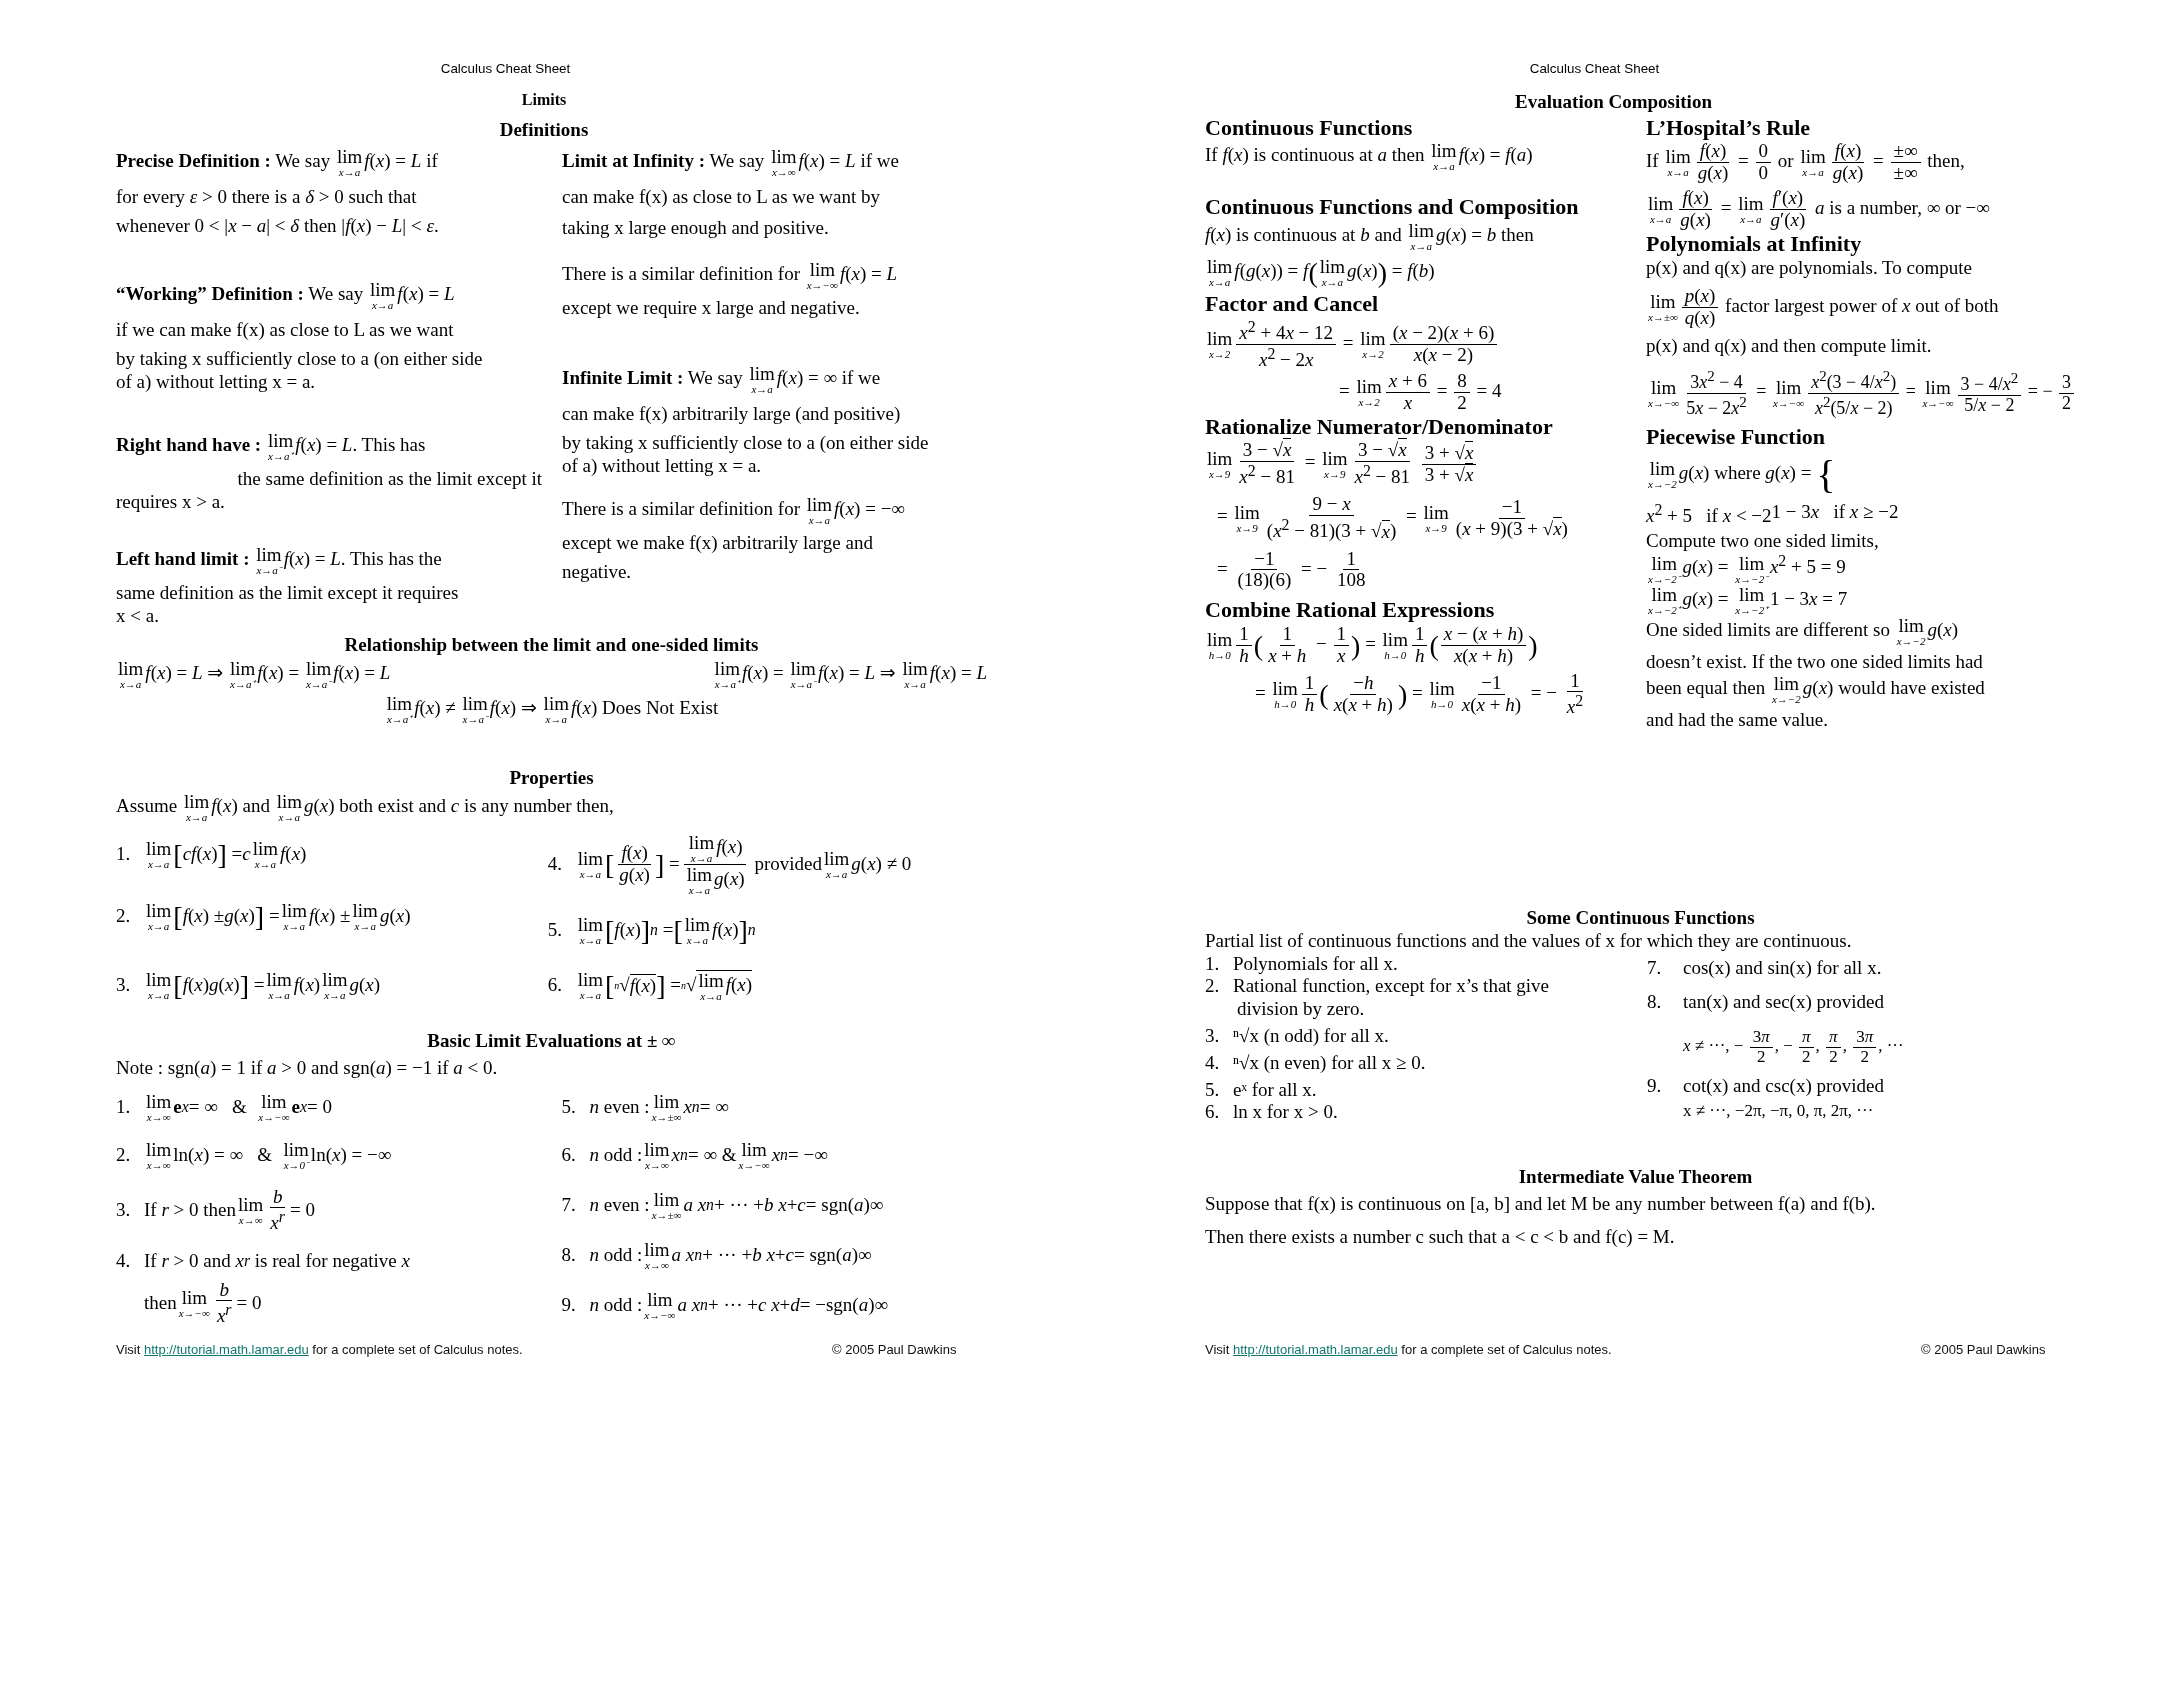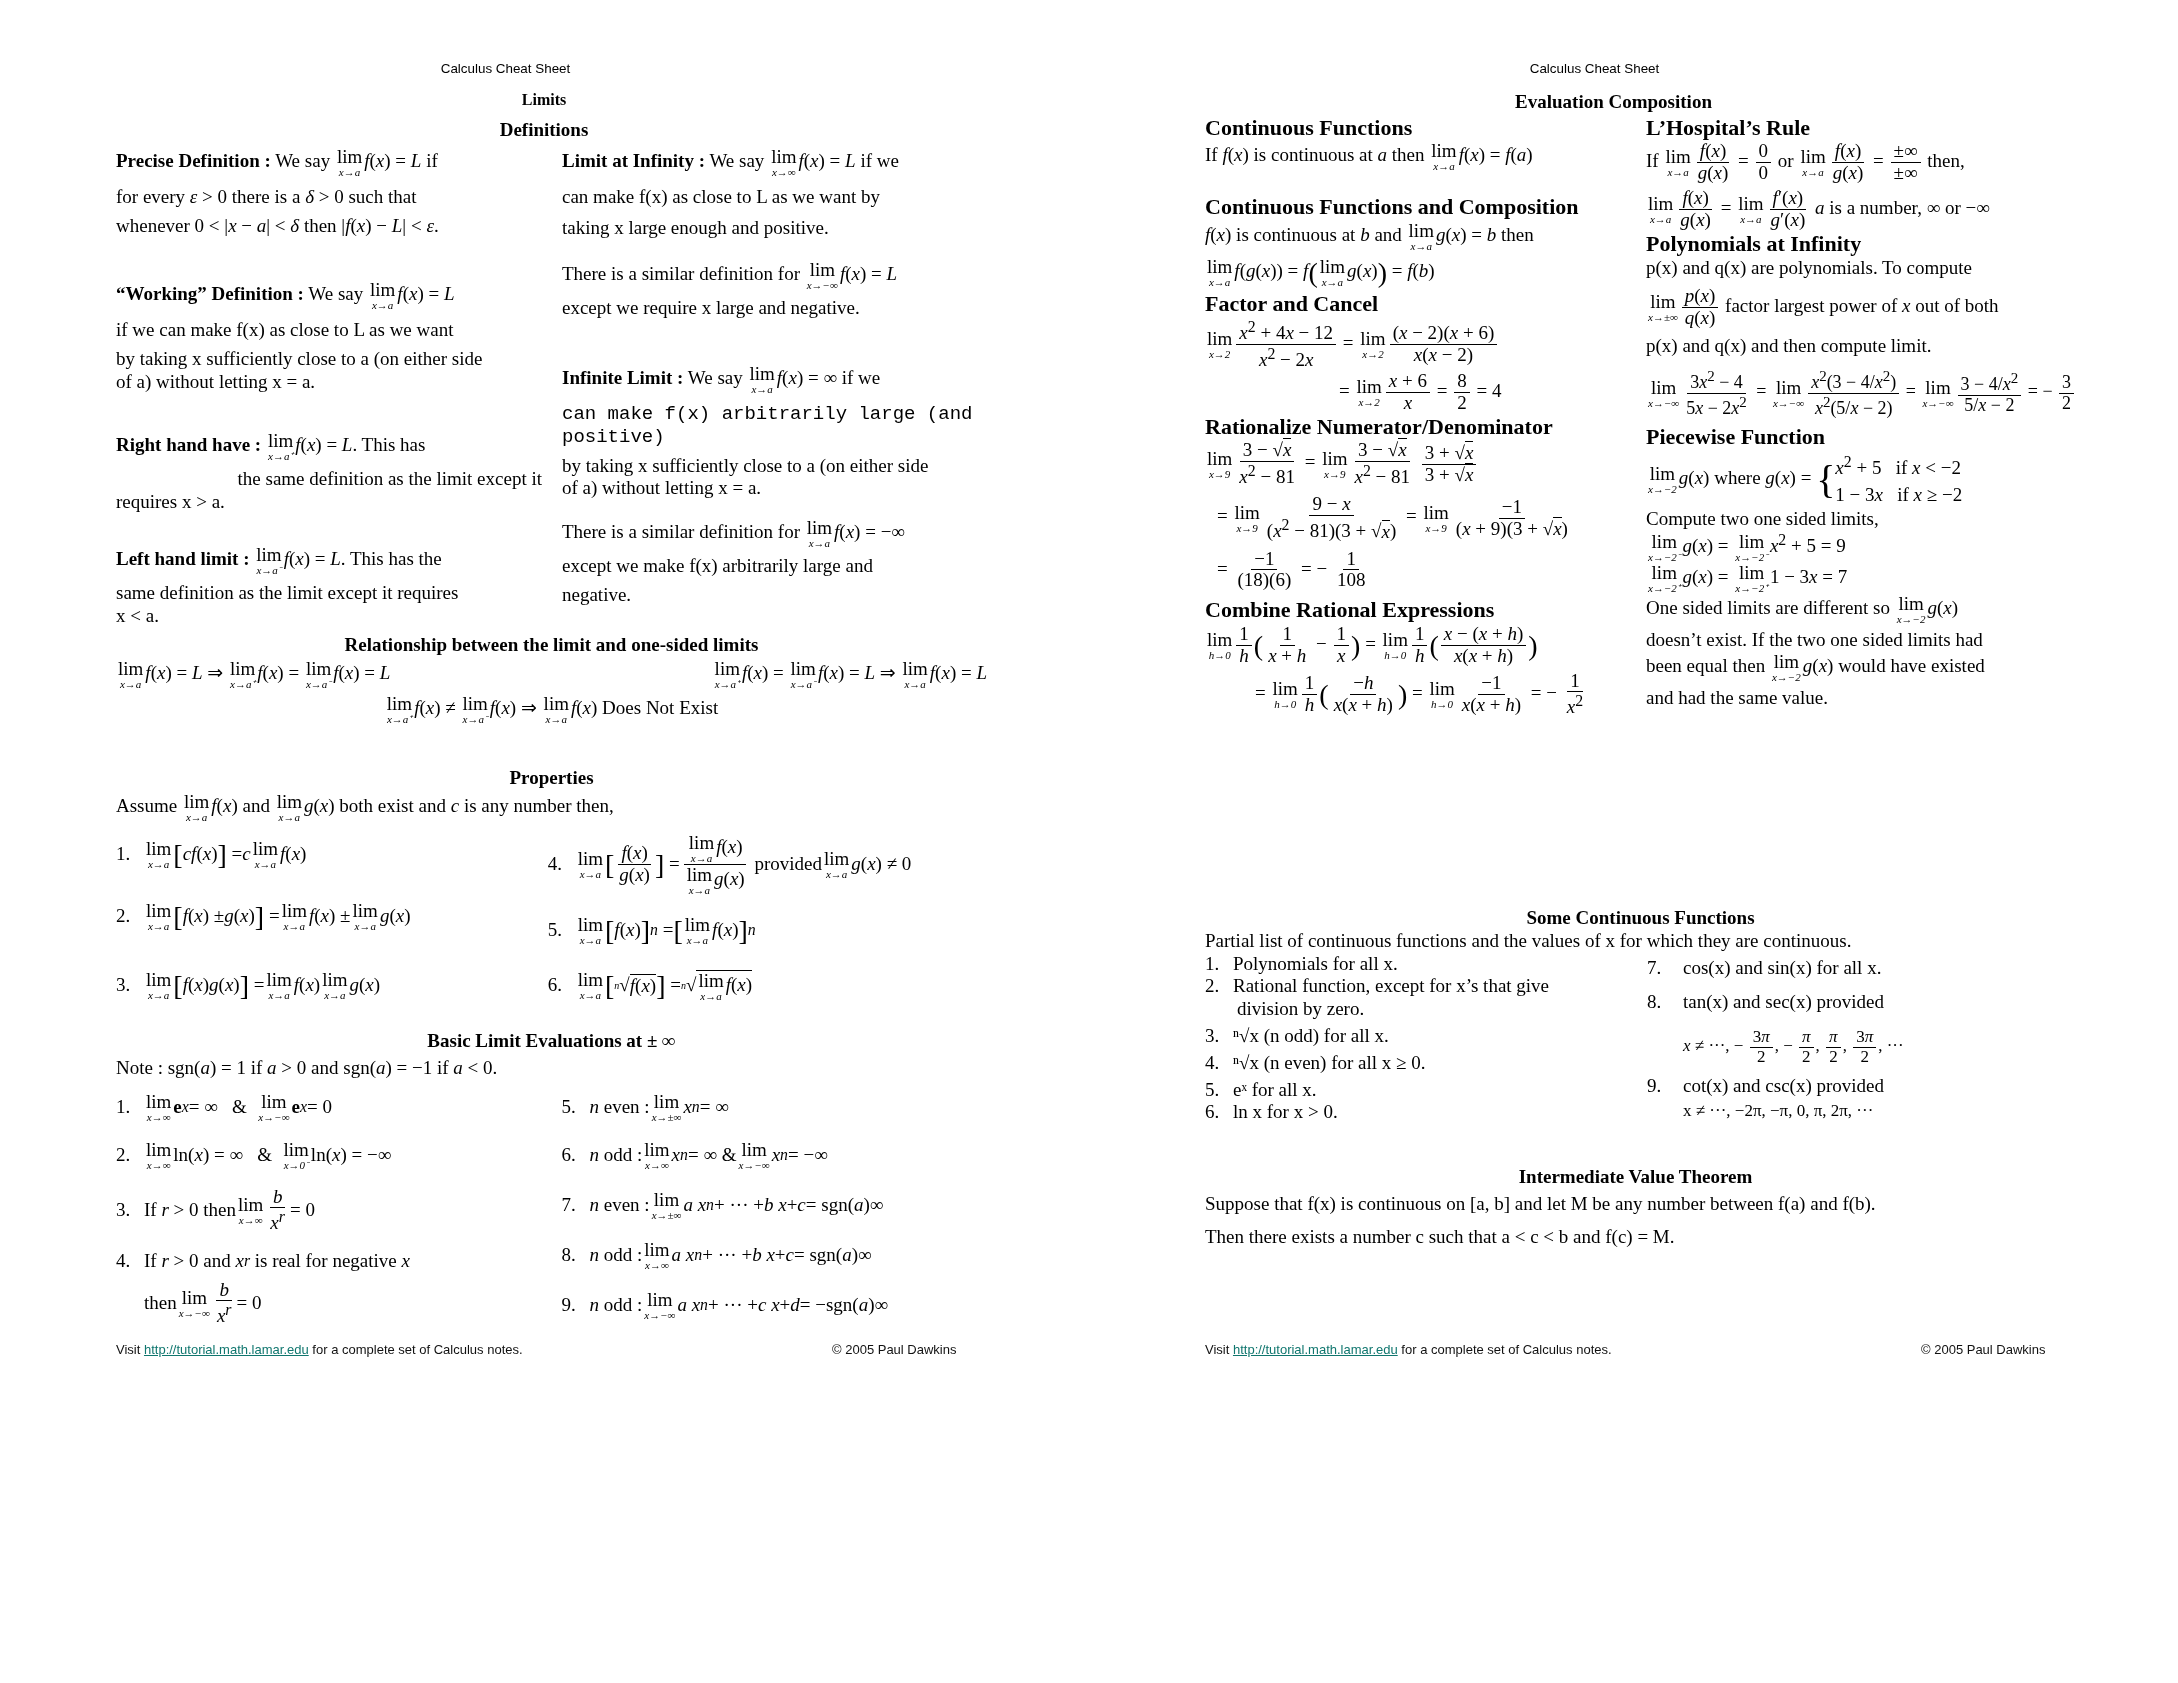"can make f(x) arbitrarily large" p { font-family: Liberation Mono, monospace -> none }
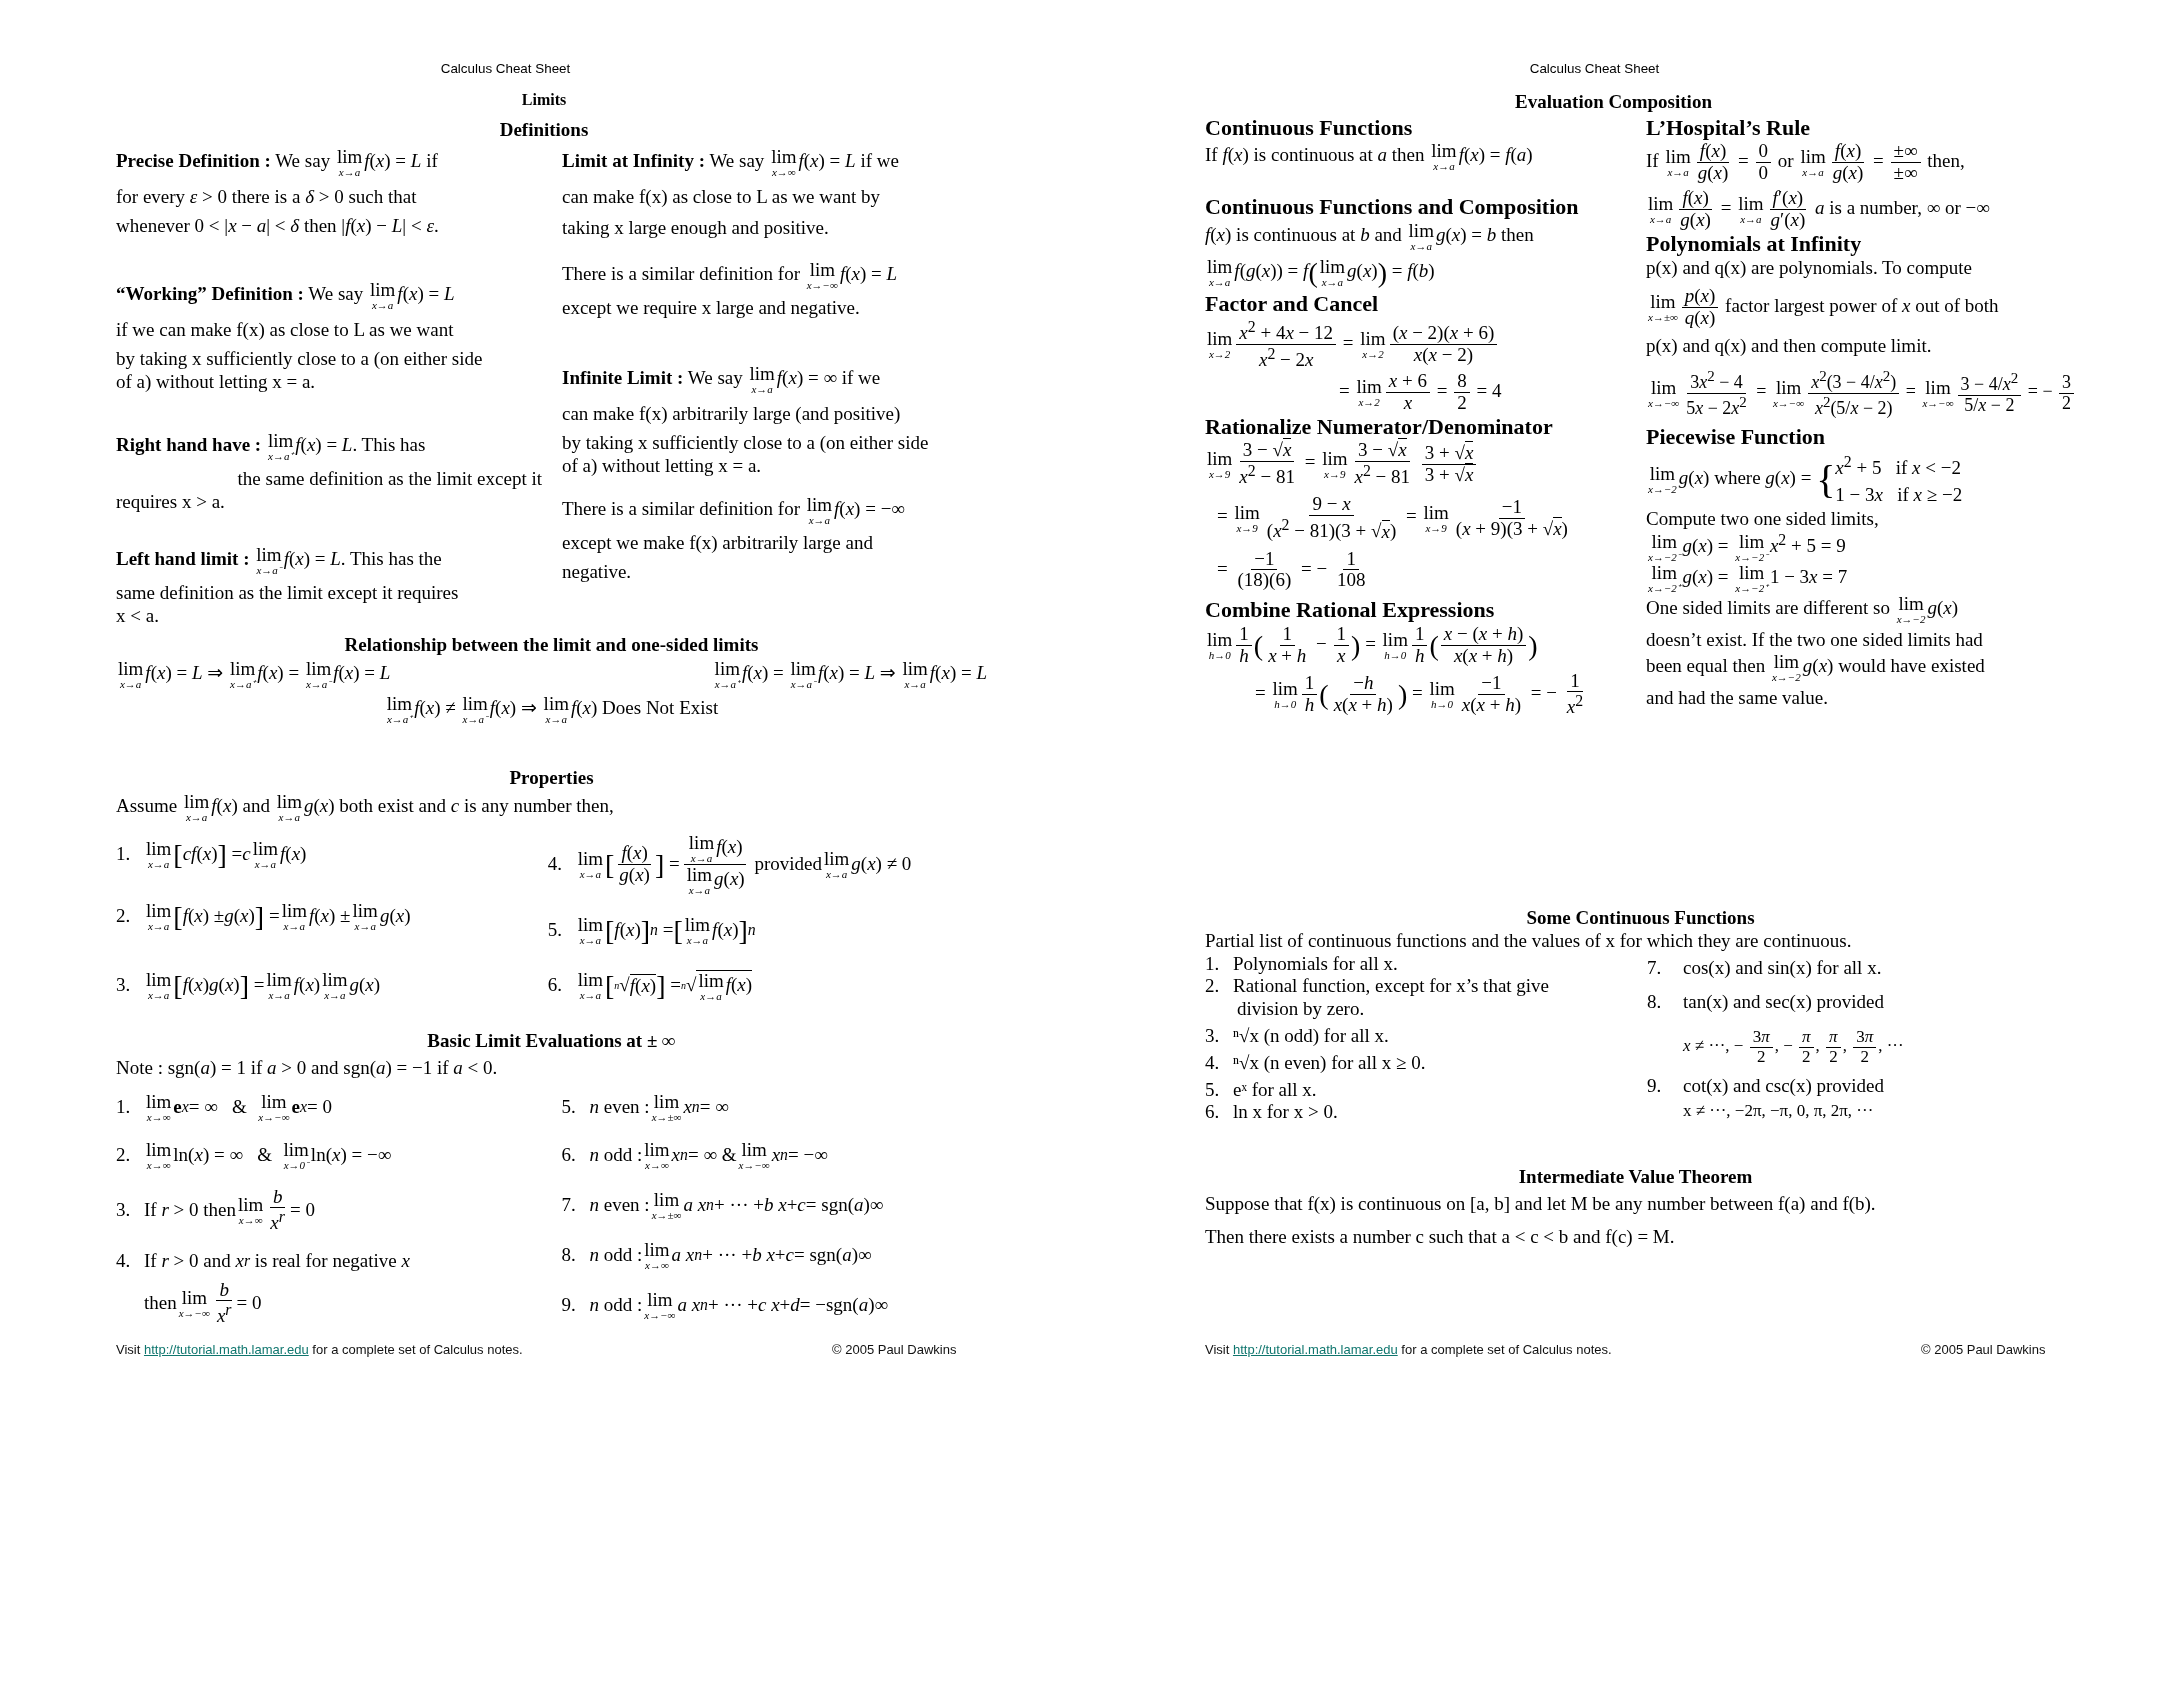"x2 + 5 if x" span { flex-direction: column -> none }
